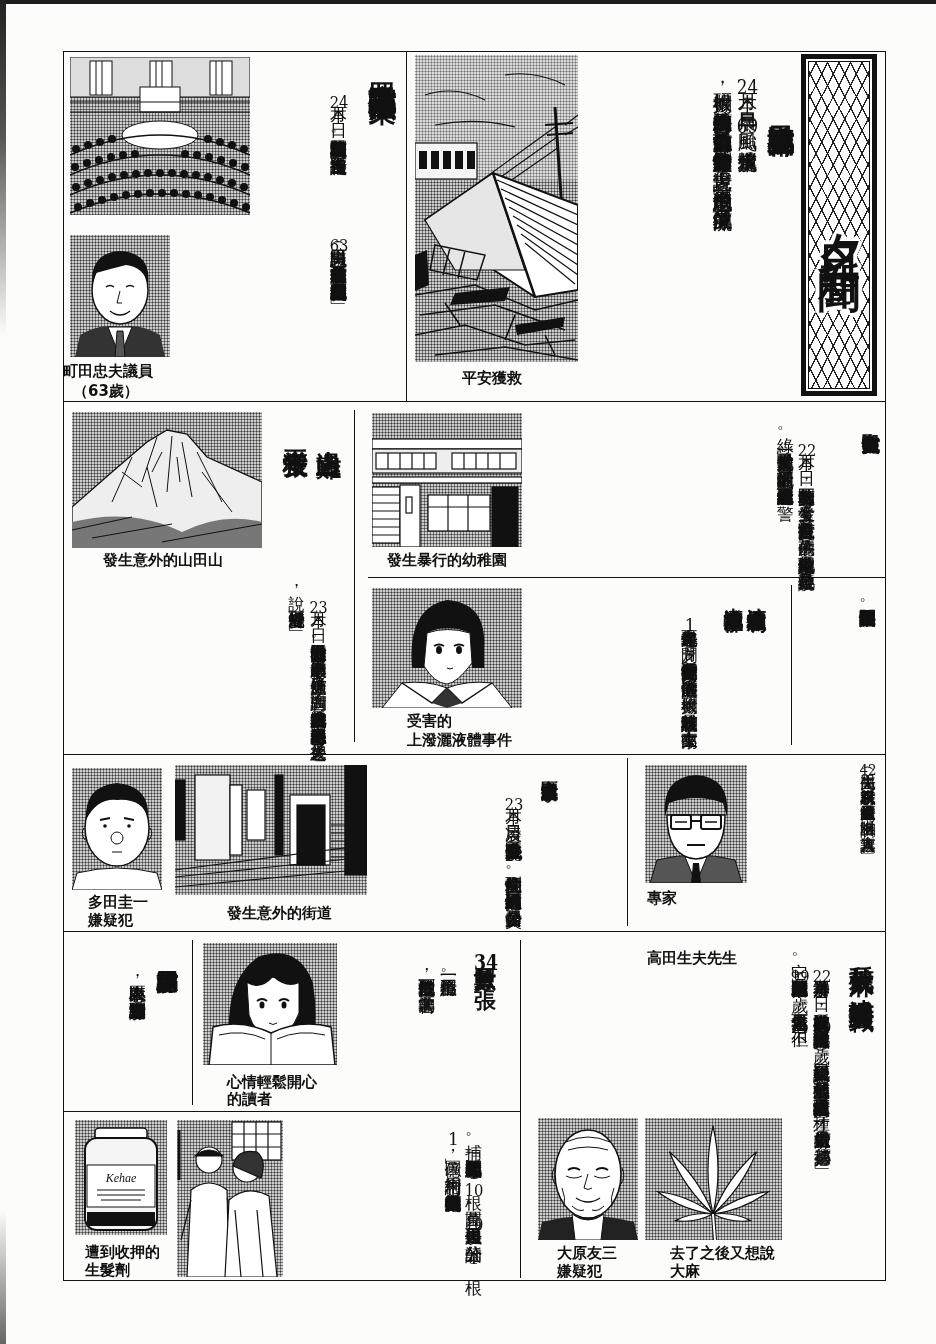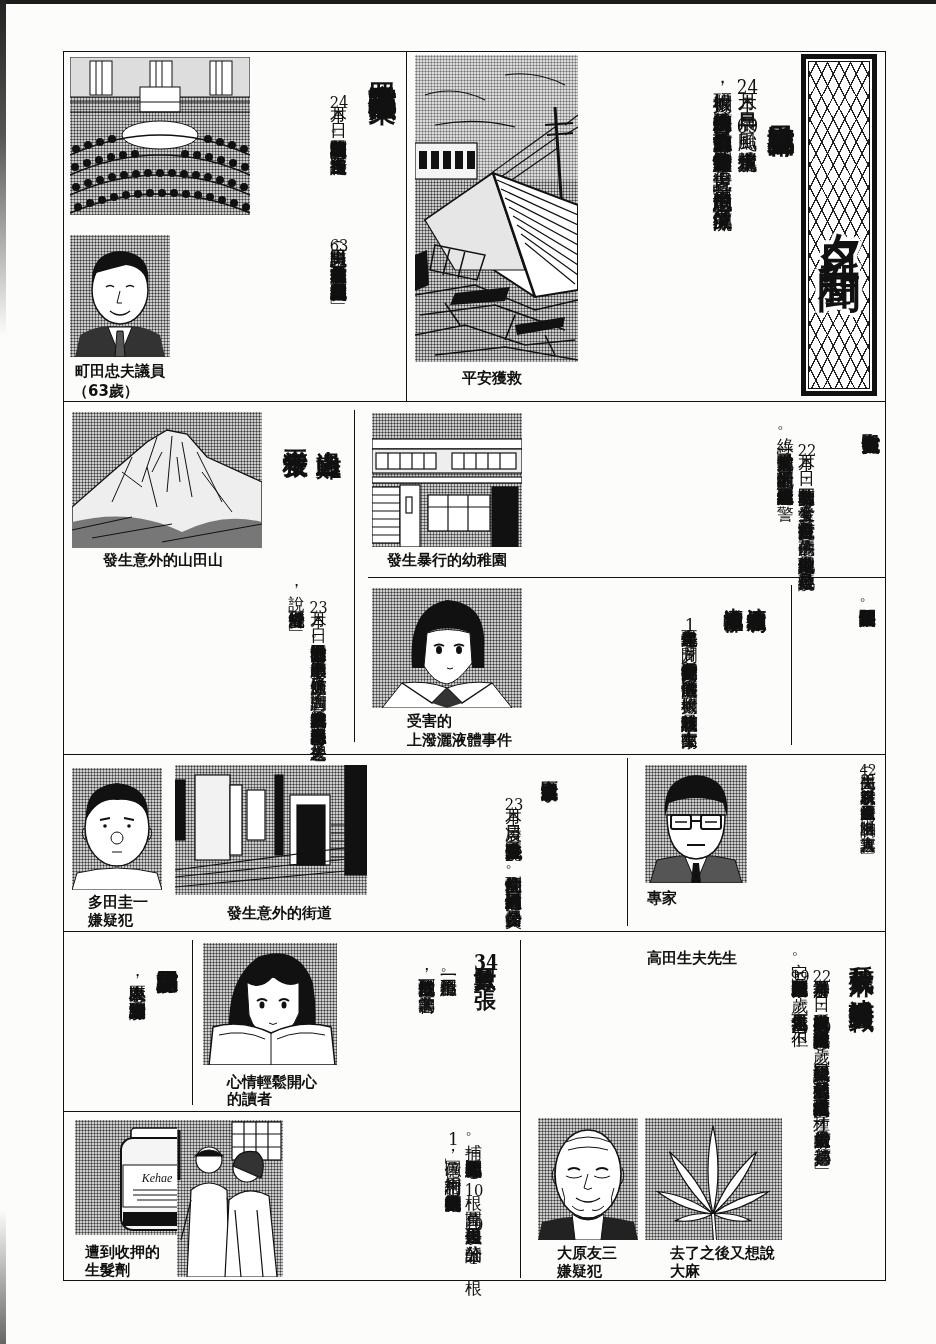"町田忠夫議員" div.cap { left: 75px -> 63px }
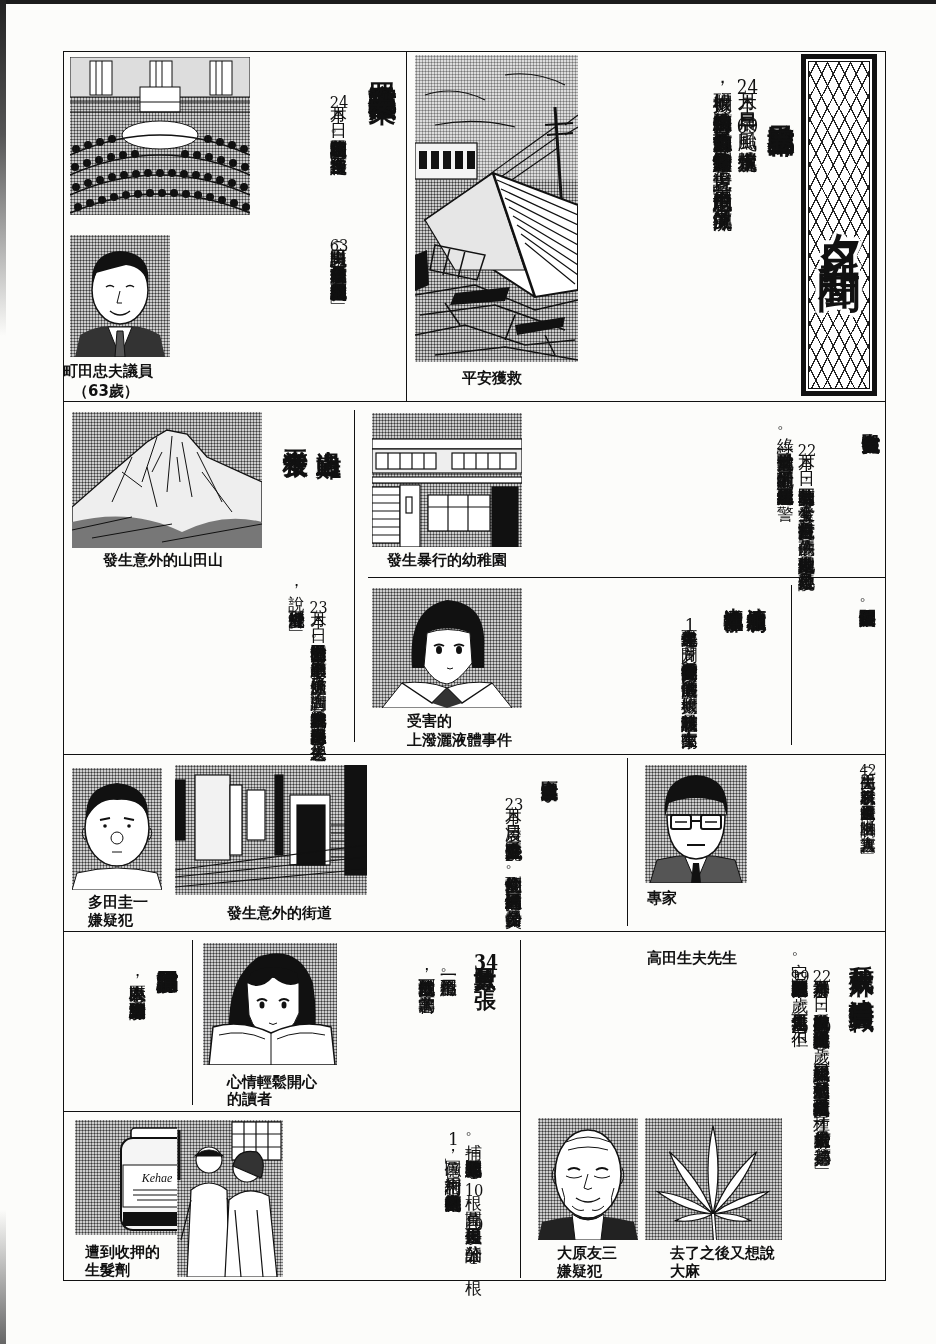"Kehae" div.tone { padding-left: 36px -> none }
